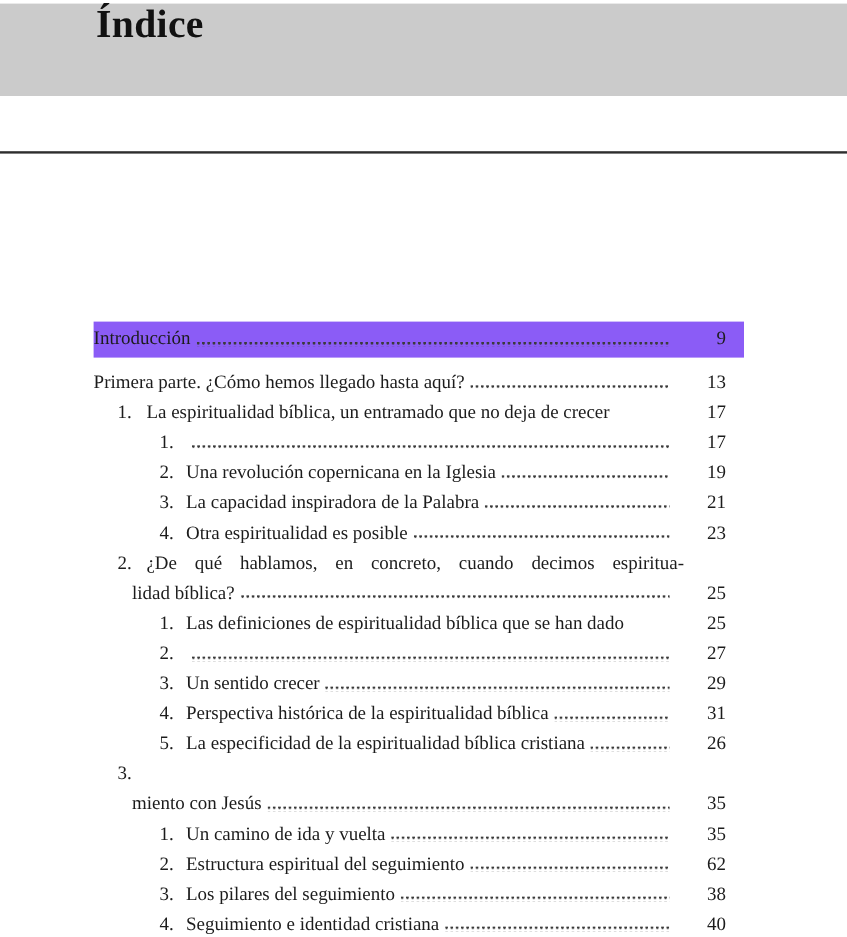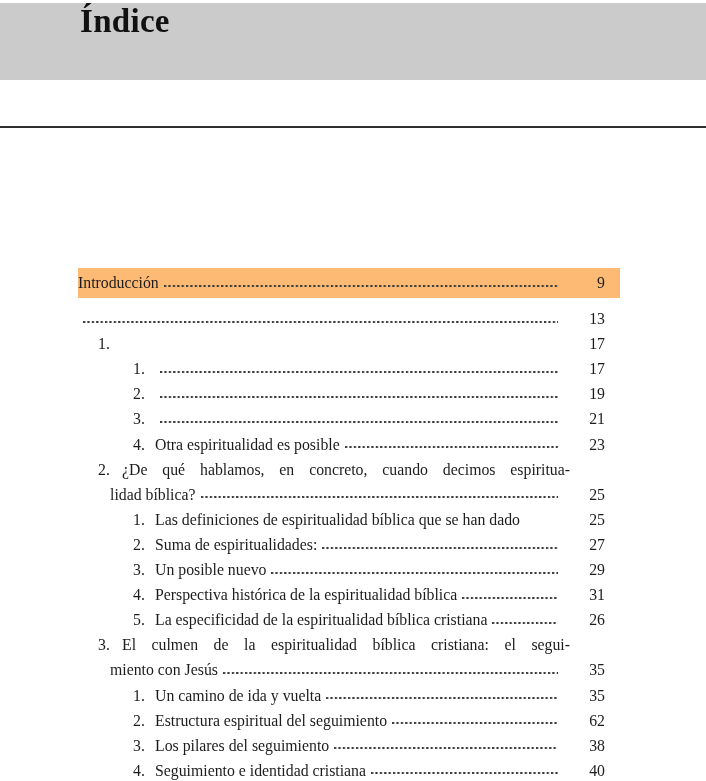"Introducción" .highlight { background: #fdba74 -> #8b5cf6 }
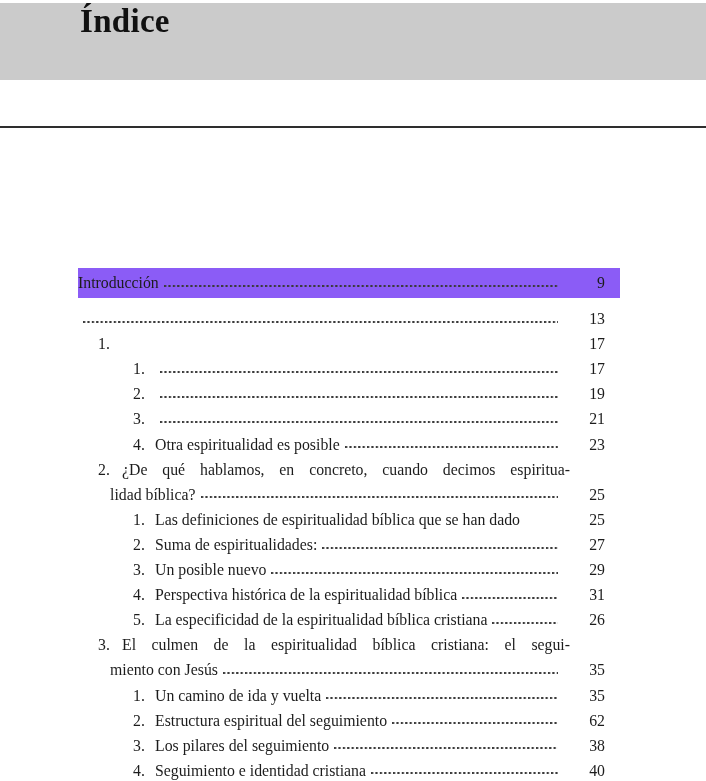"Primera parte. ¿Cómo hemos llegado" span.txt { html: none -> <span>Primera parte. ¿Cómo hemos llegado hasta aquí?</span> }
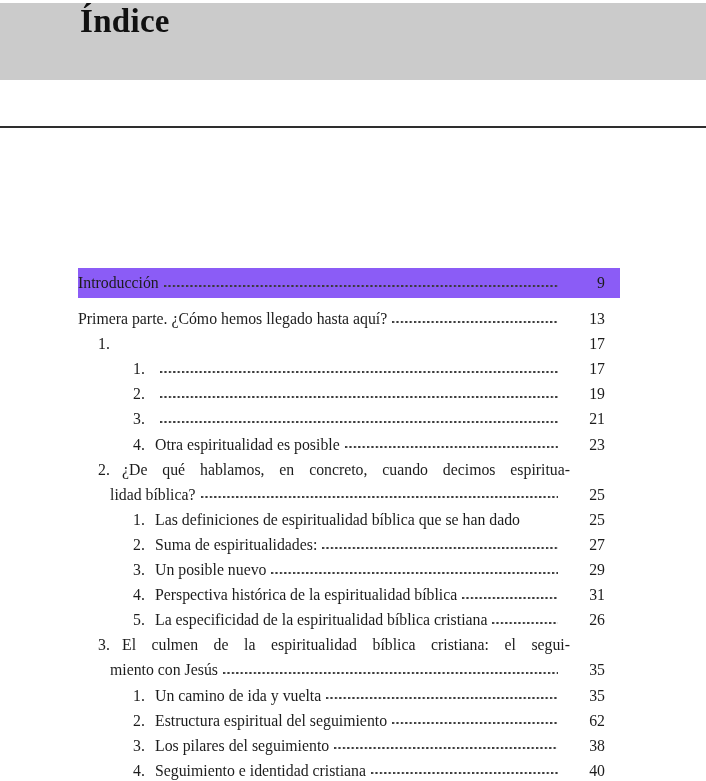"La espiritualidad bíblica, un entramado" span.txt { html: none -> <span>La espiritualidad bíblica, un entramado que no deja de crecer</span> }
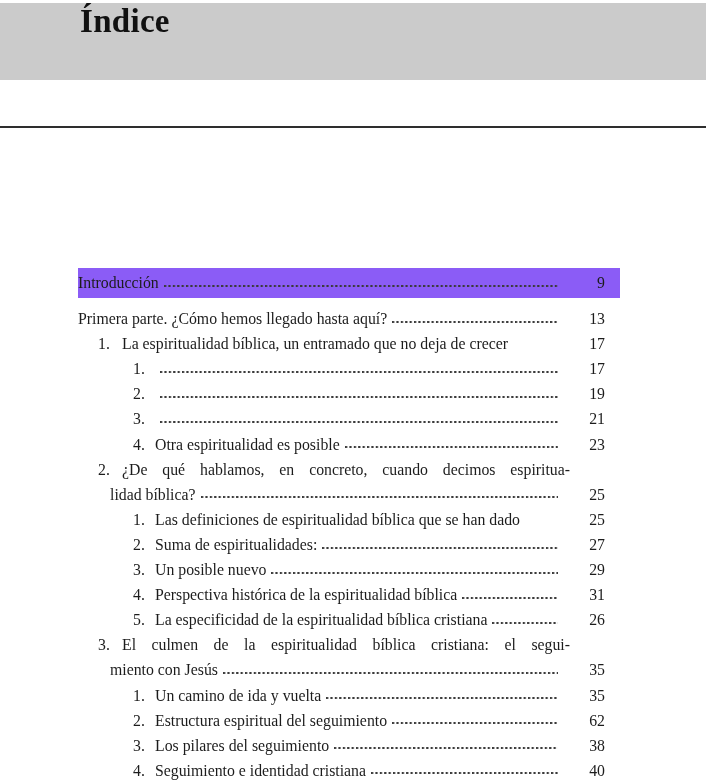"Una revolución copernicana en la" span.txt { html: none -> <span>Una revolución copernicana en la Iglesia</span> }
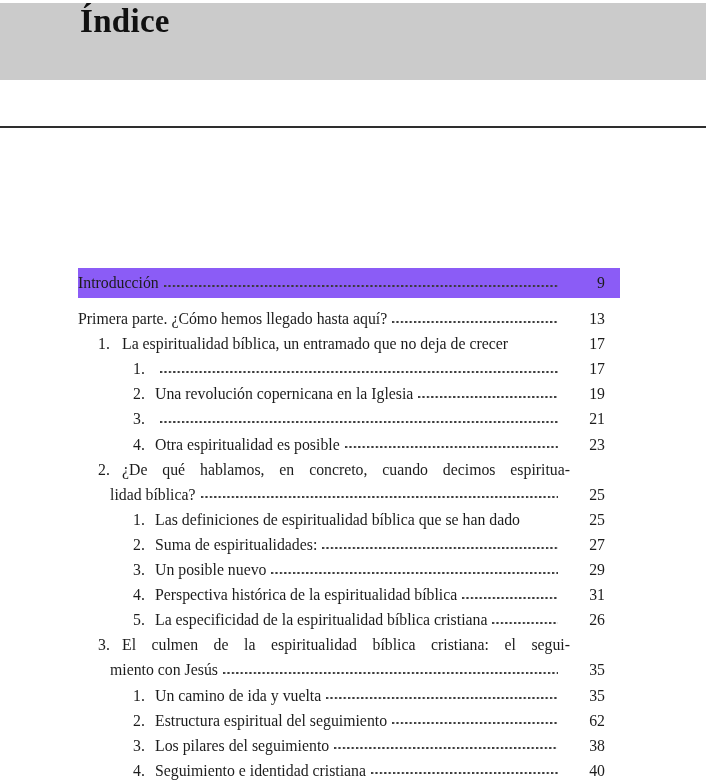"La capacidad inspiradora de la" span.txt { html: none -> <span>La capacidad inspiradora de la Palabra</span> }
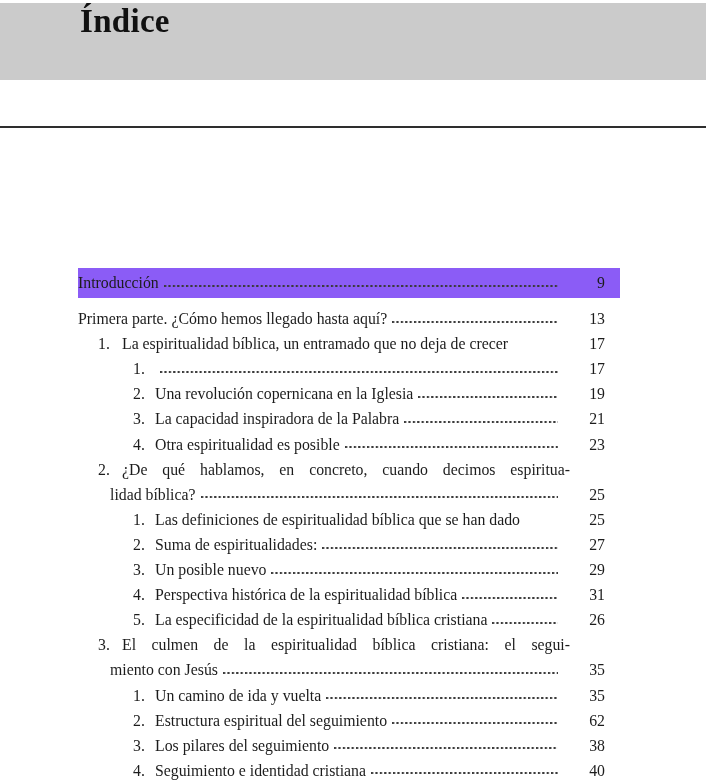"Suma de espiritualidades:" span.txt { html: <span>Suma de espiritualidades:</span> -> none }
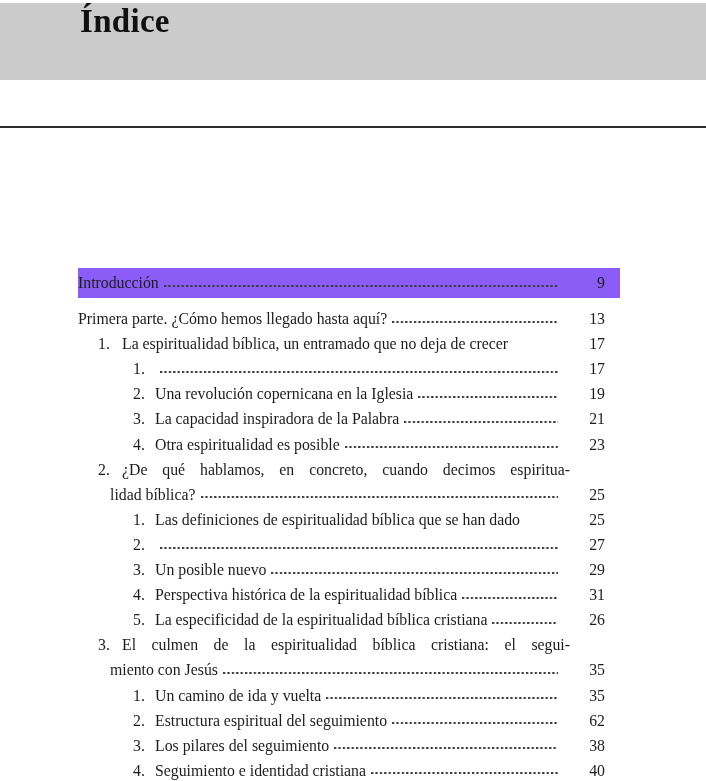"Un posible nuevo" span.txt { text: posible nuevo -> sentido crecer }
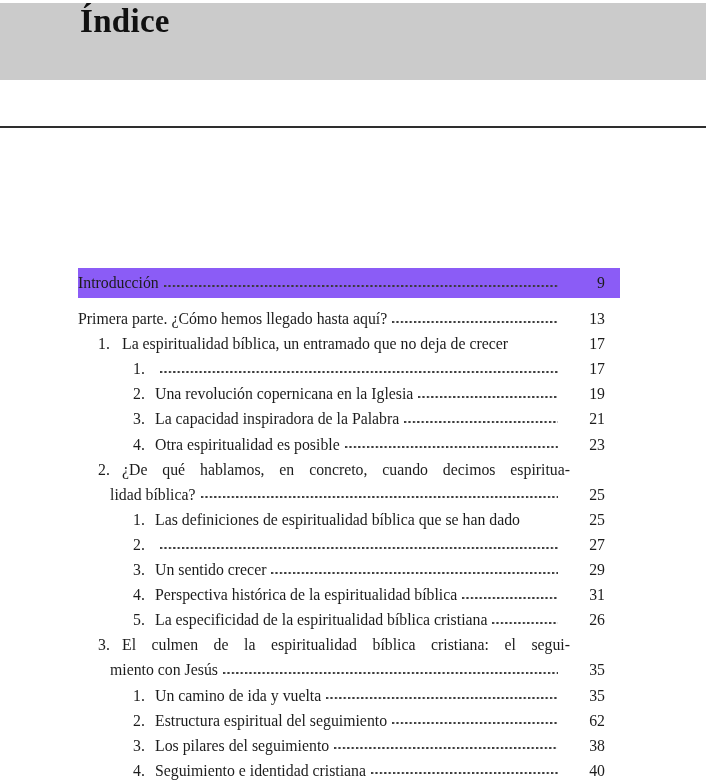"El culmen de la espiritualidad" span.txt { html: <span>El culmen de la espiritualidad bíblica cristiana: el segui-</span> -> none }
